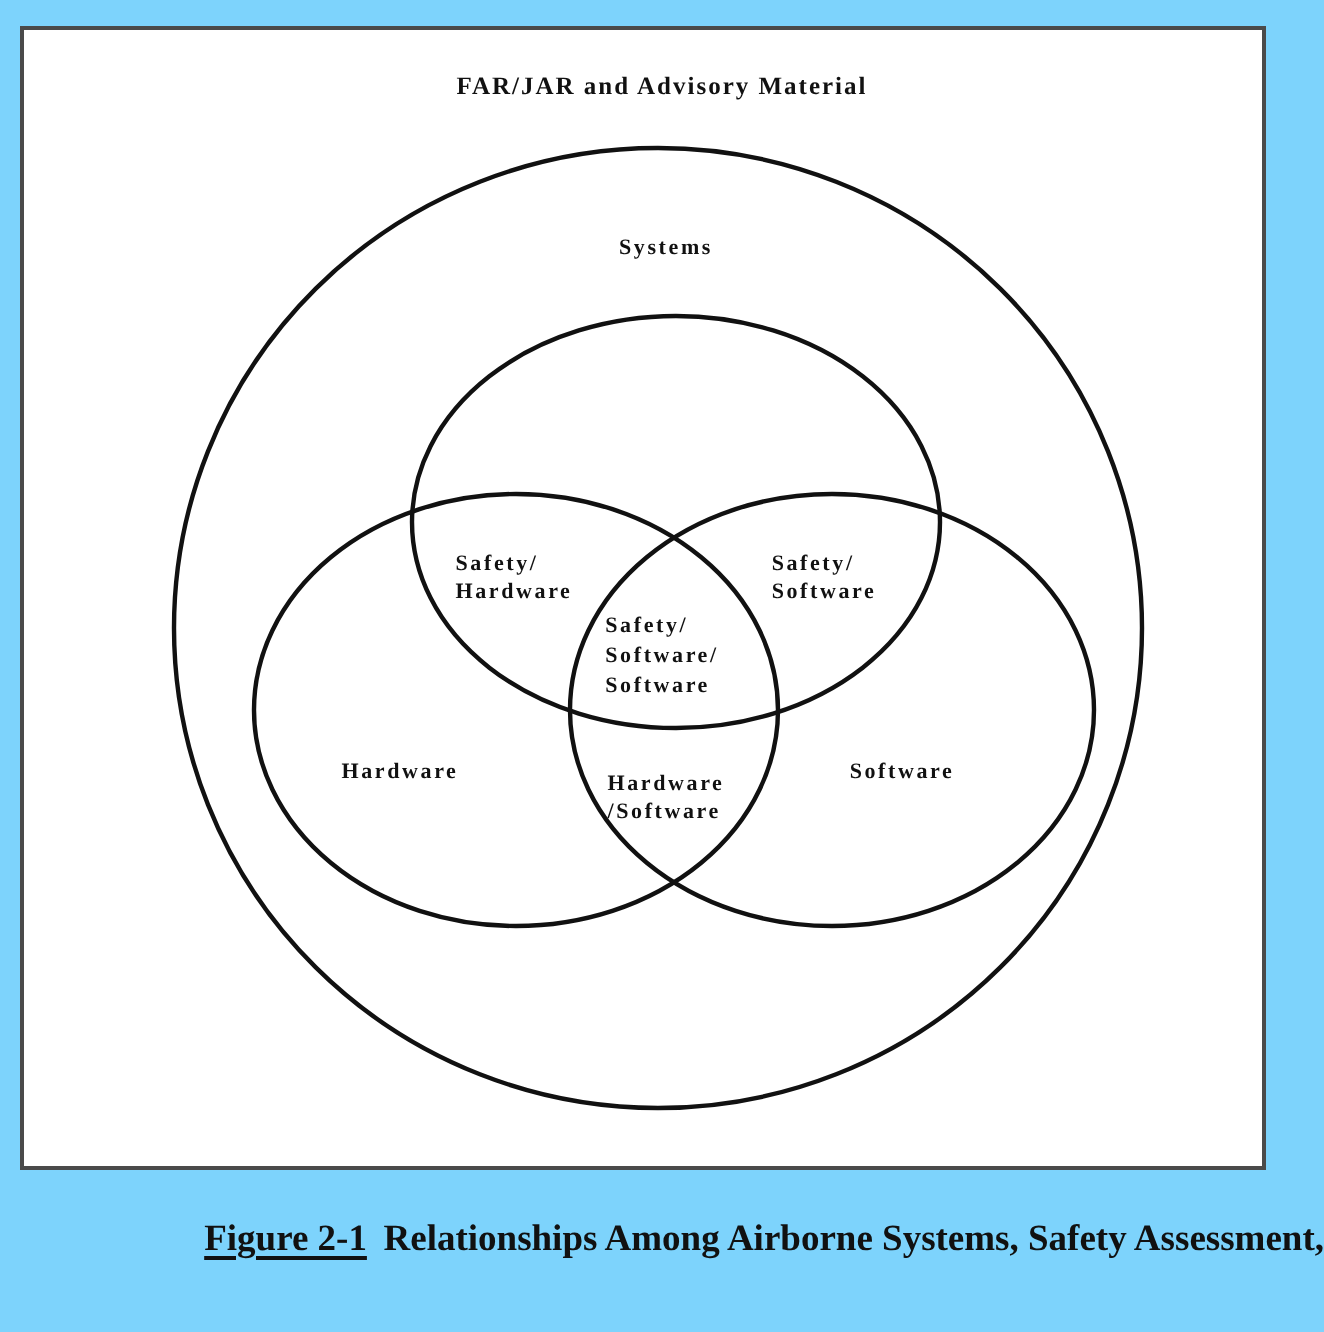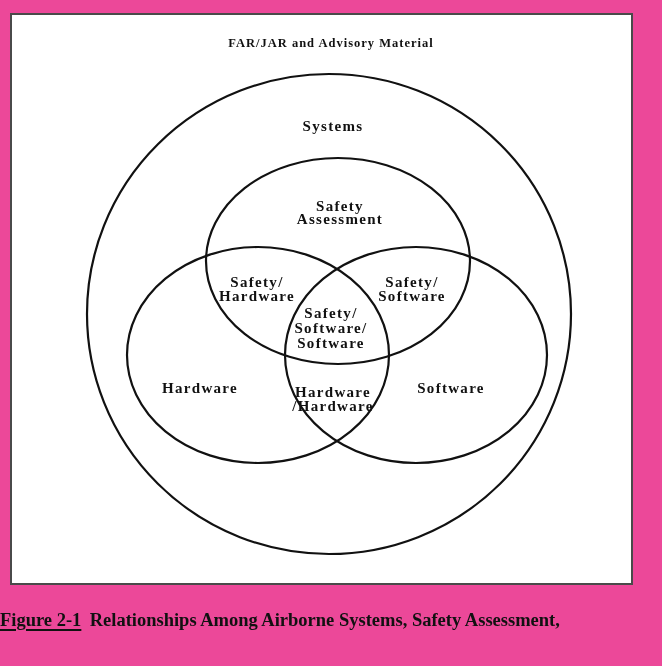"FAR/JAR and Advisory Material" .page { background: #ec4899 -> #7dd3fc }
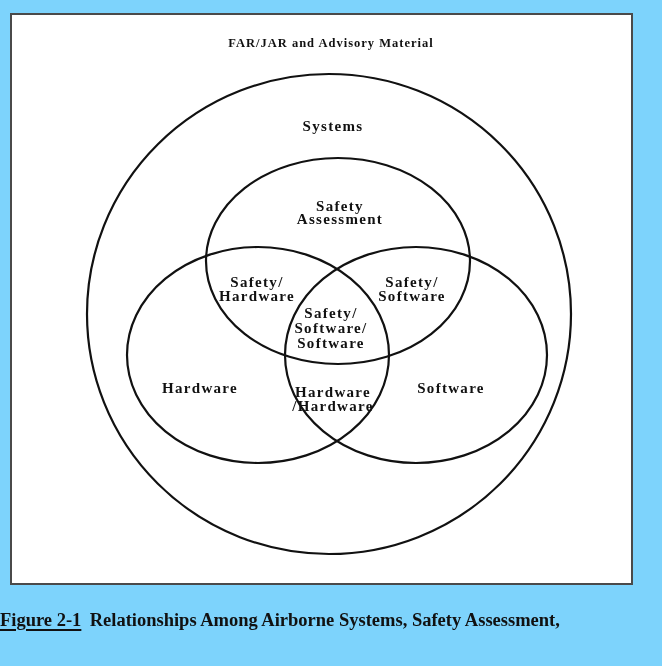"Systems" .lbl { font-size: 15px -> 11px; text-align: center -> left }
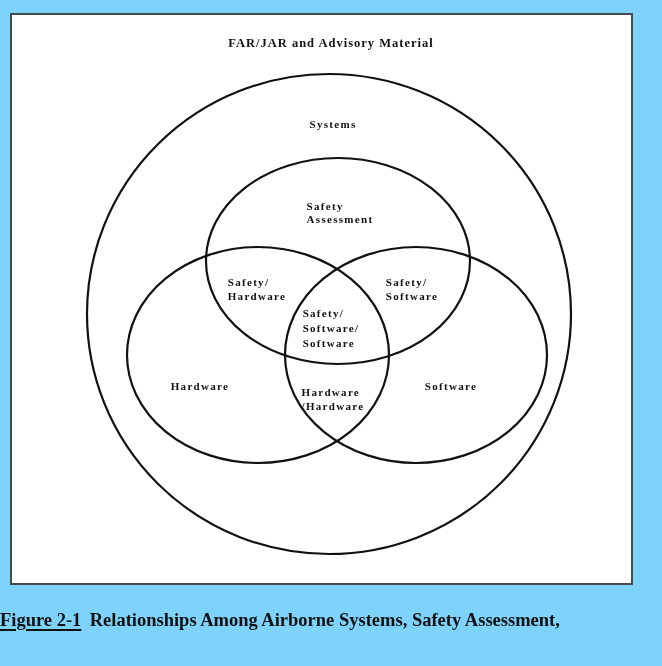"Safety" div.lbl { html: <div> <div>Safety</div> <div>Assessment</div> </div> -> none }
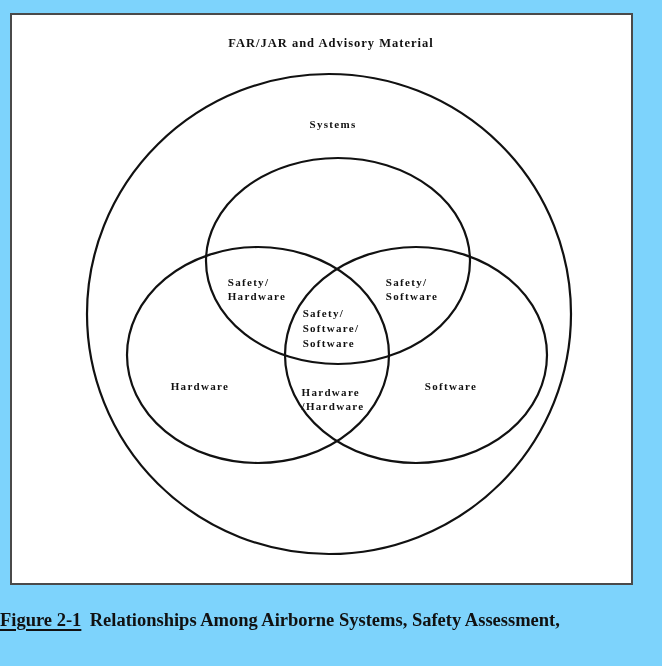"/Hardware" div { text: /Hardware -> /Software }
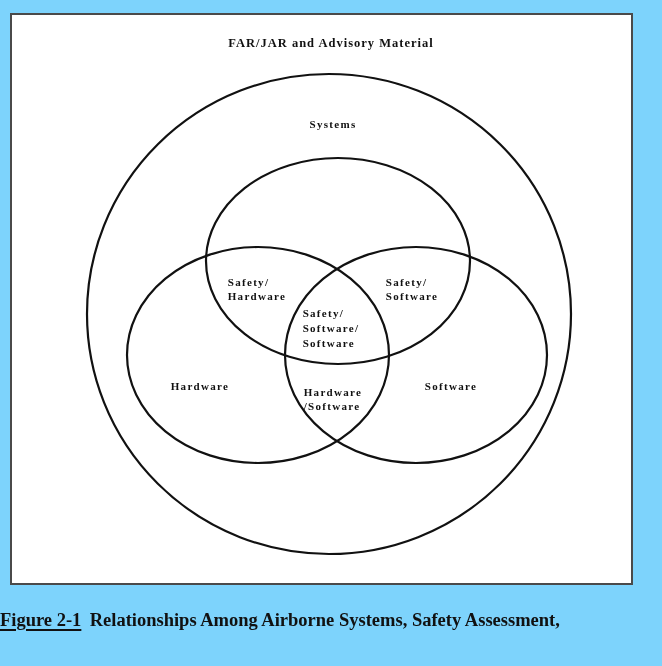"Figure 2-1 Relationships Among Airborne" .caption { text-align: left -> right }
